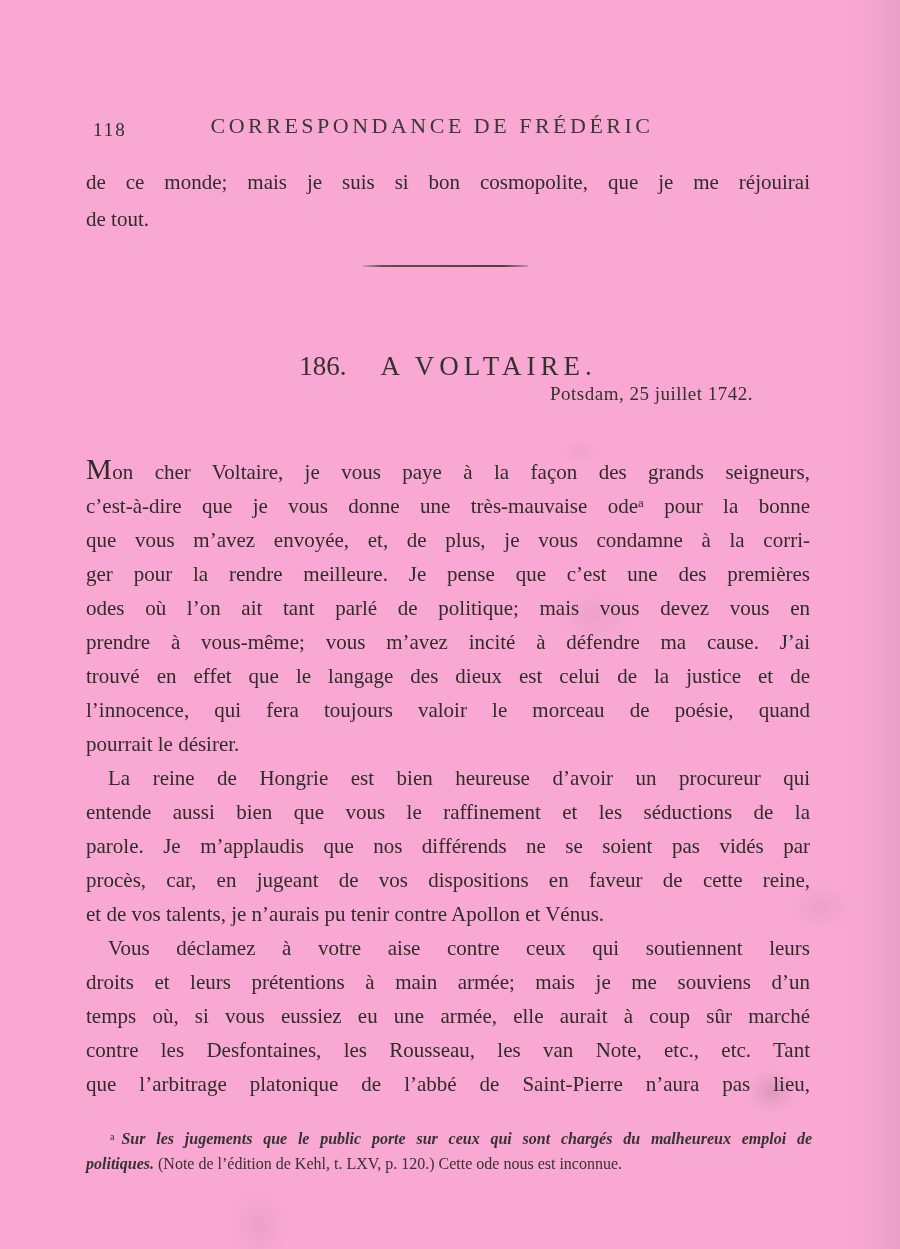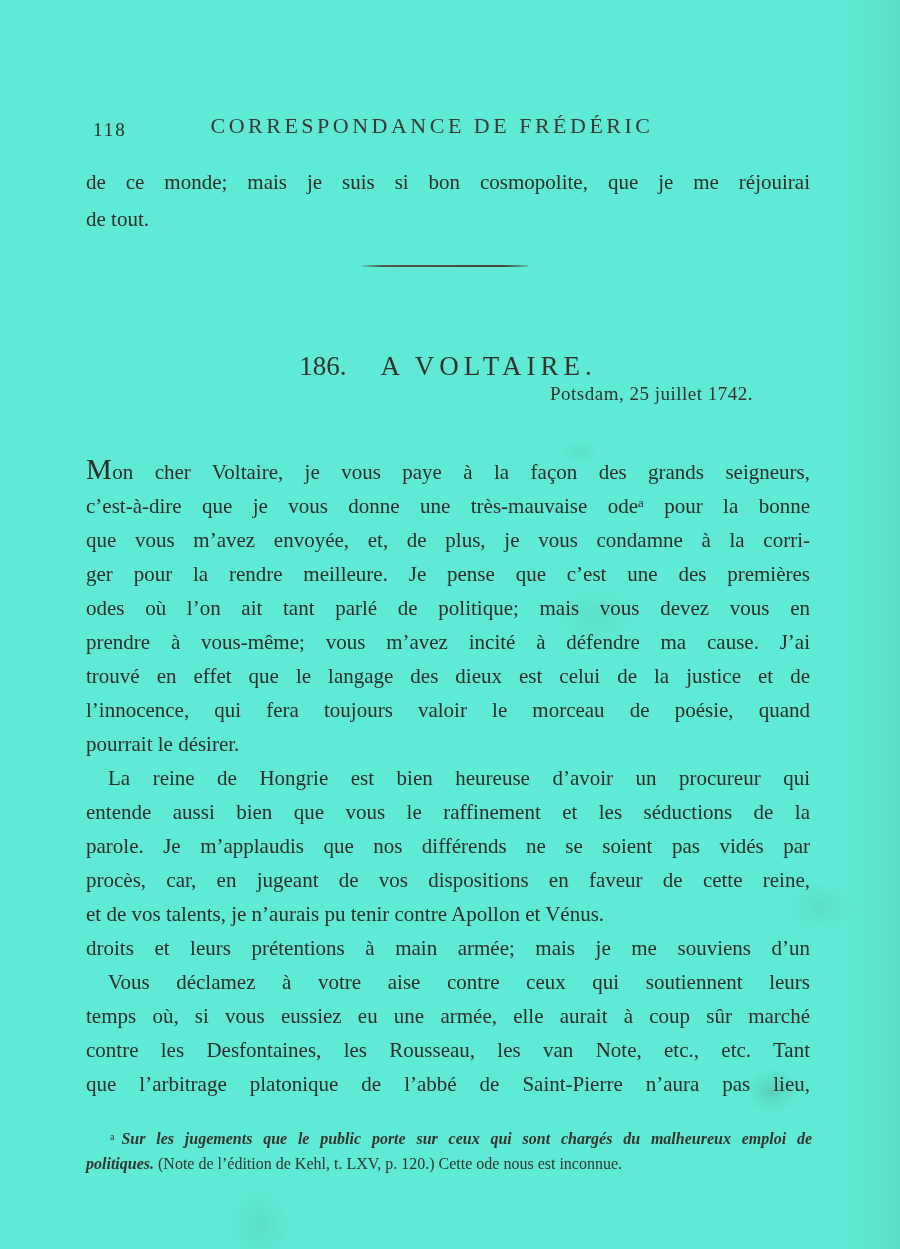"118" div.page { background: #5eead4 -> #f9a8d4 }
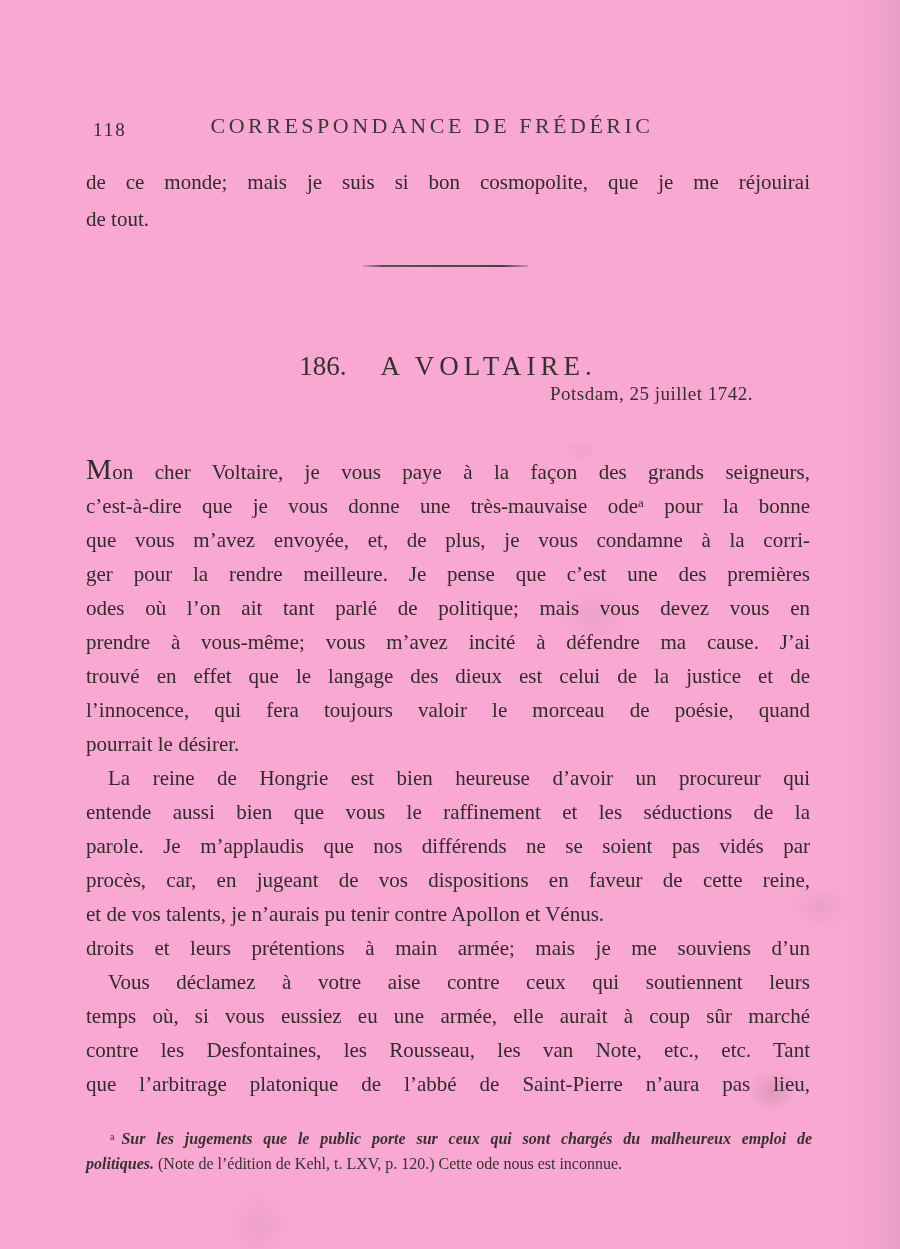"droits et leurs prétentions à" div.tline { order: before "Vous déclamez à votre aise" -> after "Vous déclamez à votre aise" }
